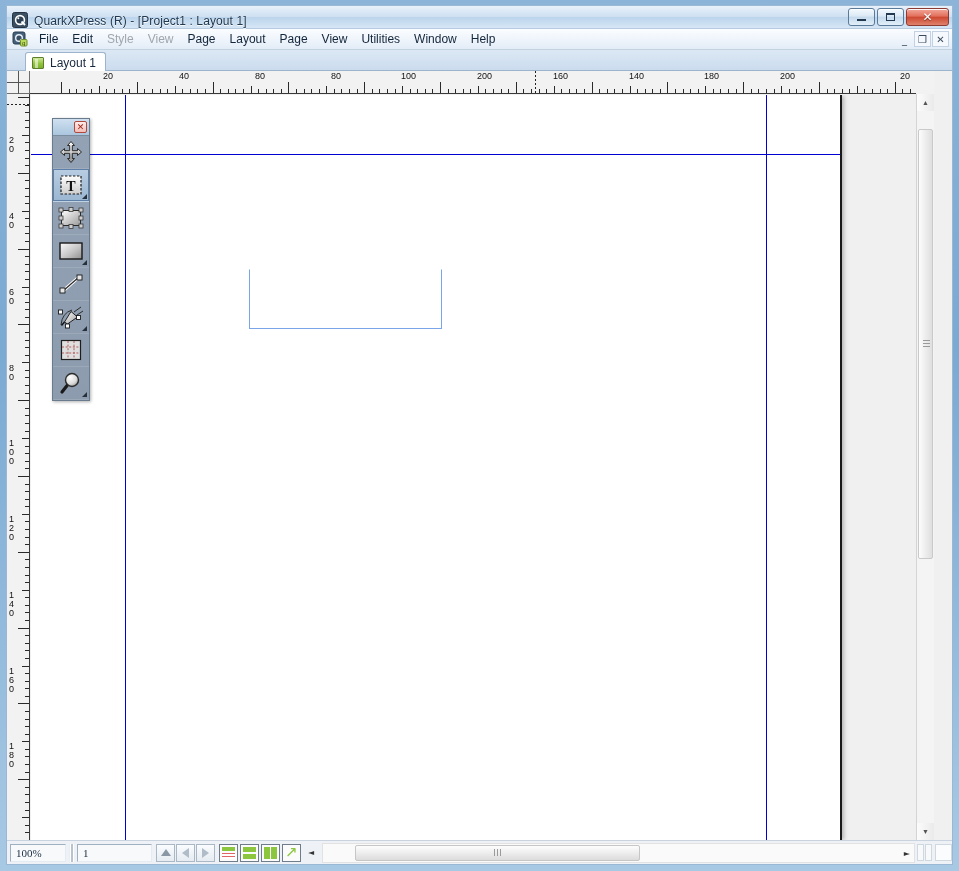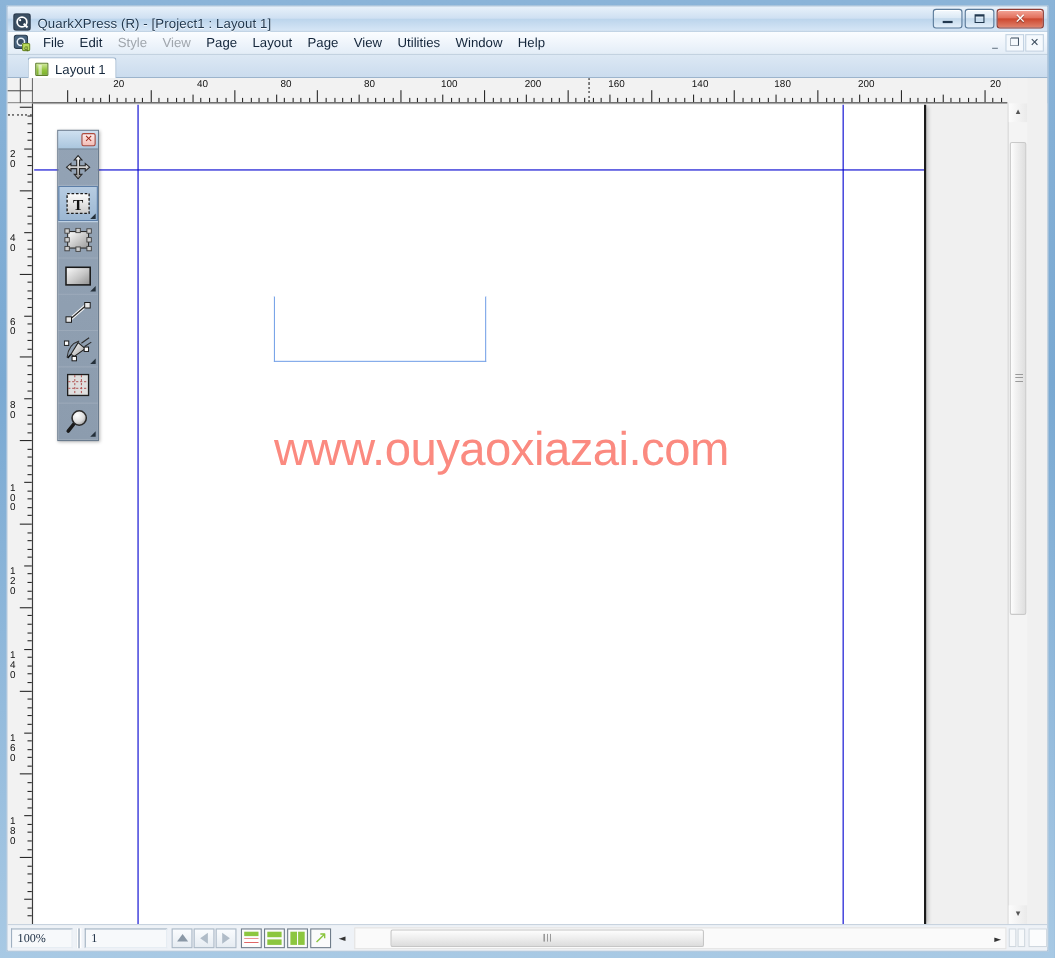"www.ouyaoxiazai.com" div { html: <div>www.ouyaoxiazai.com</div> -> none }
